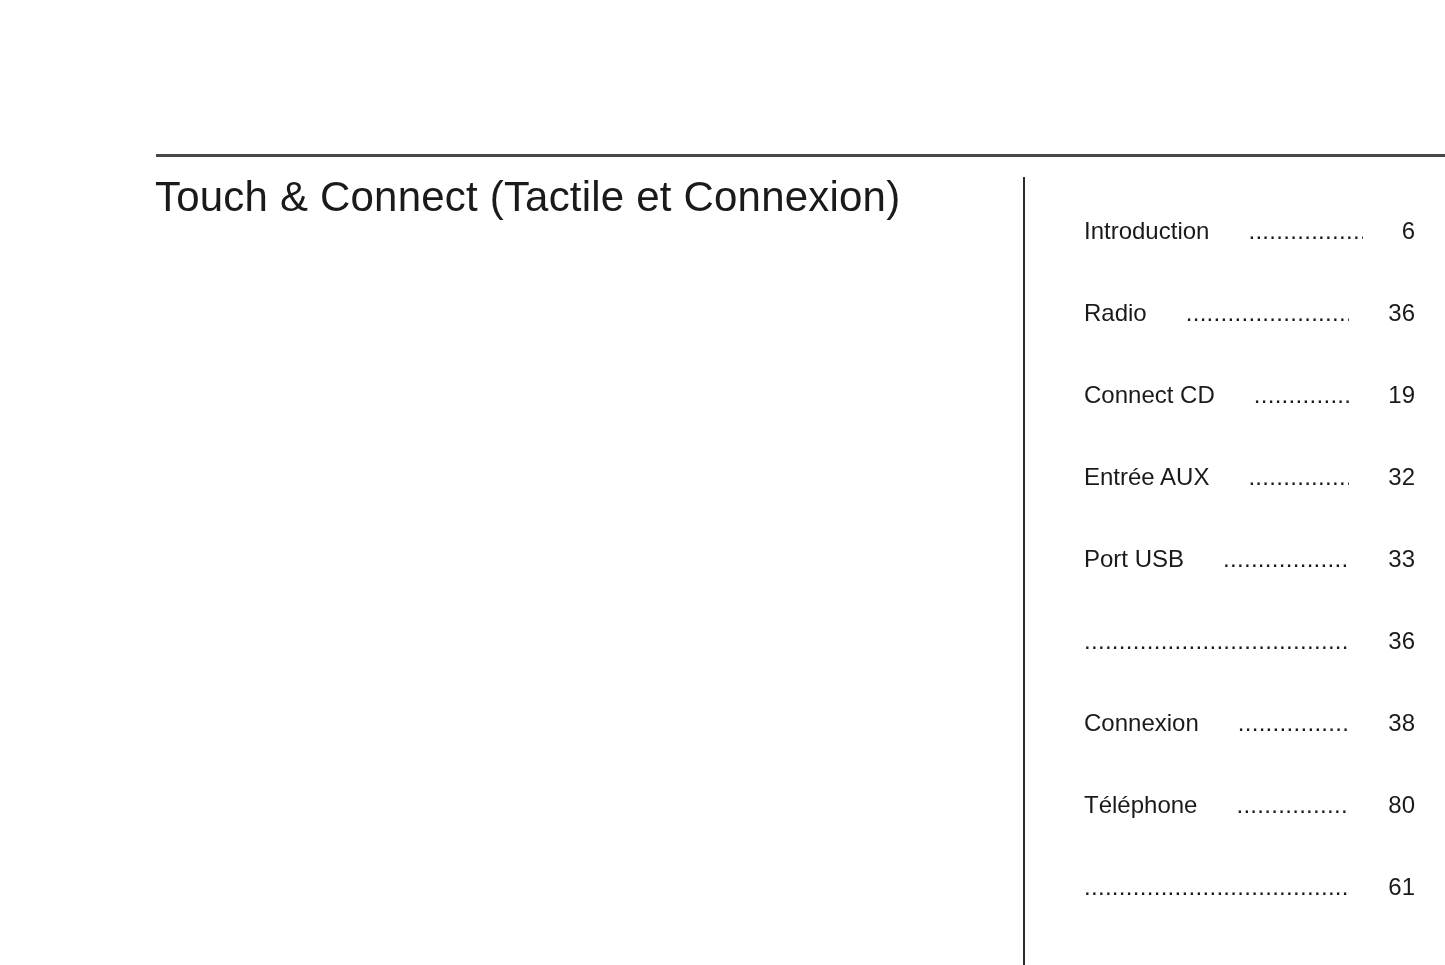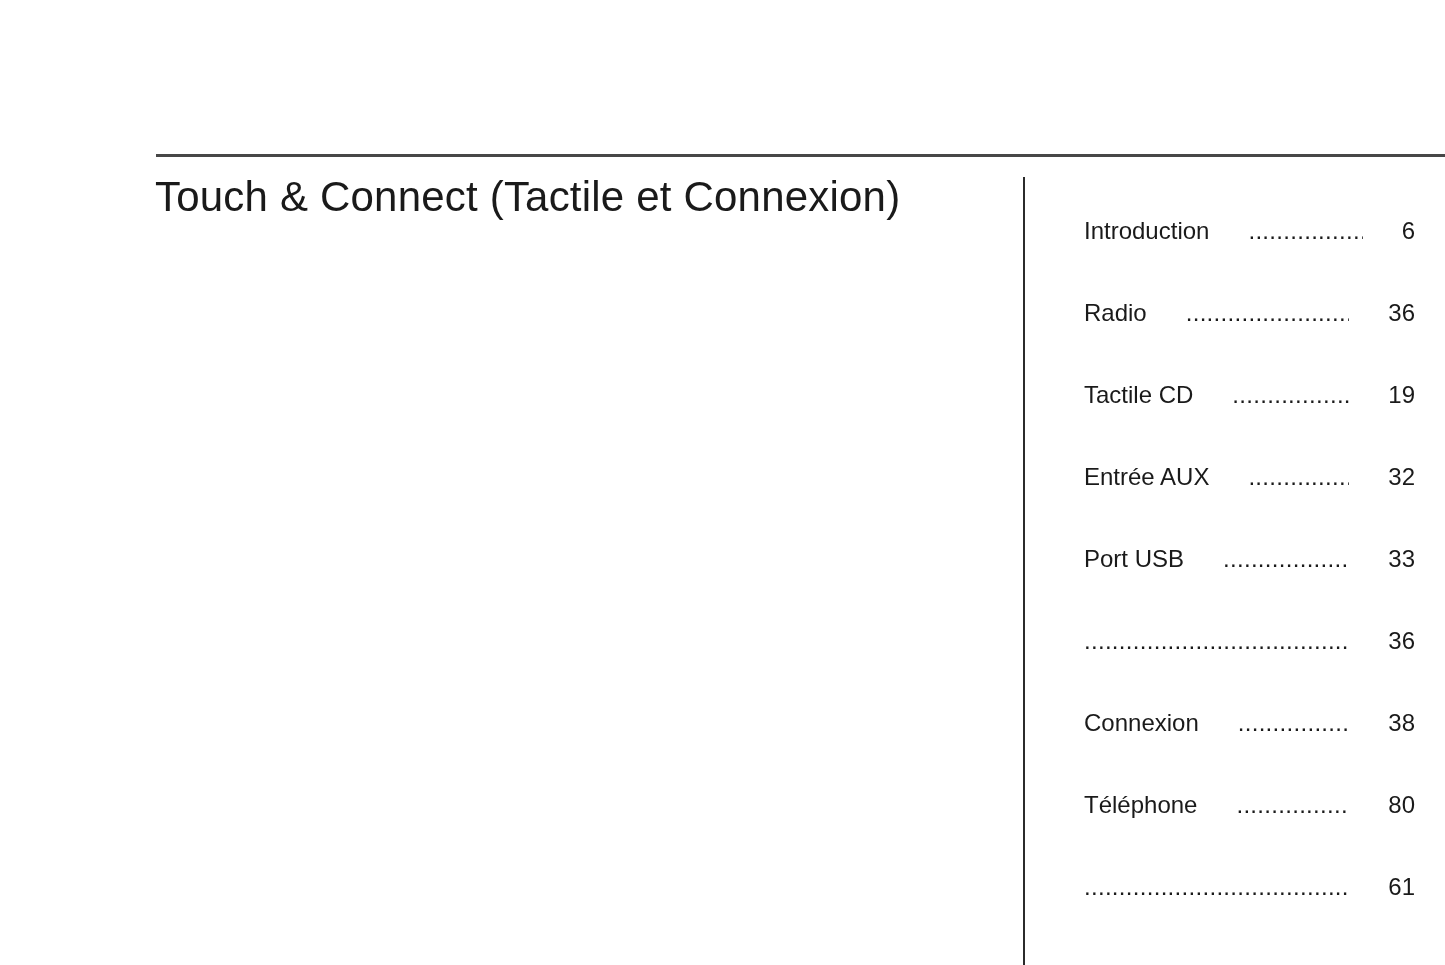"Tactile CD" span.toc-label { text: Tactile -> Connect }
